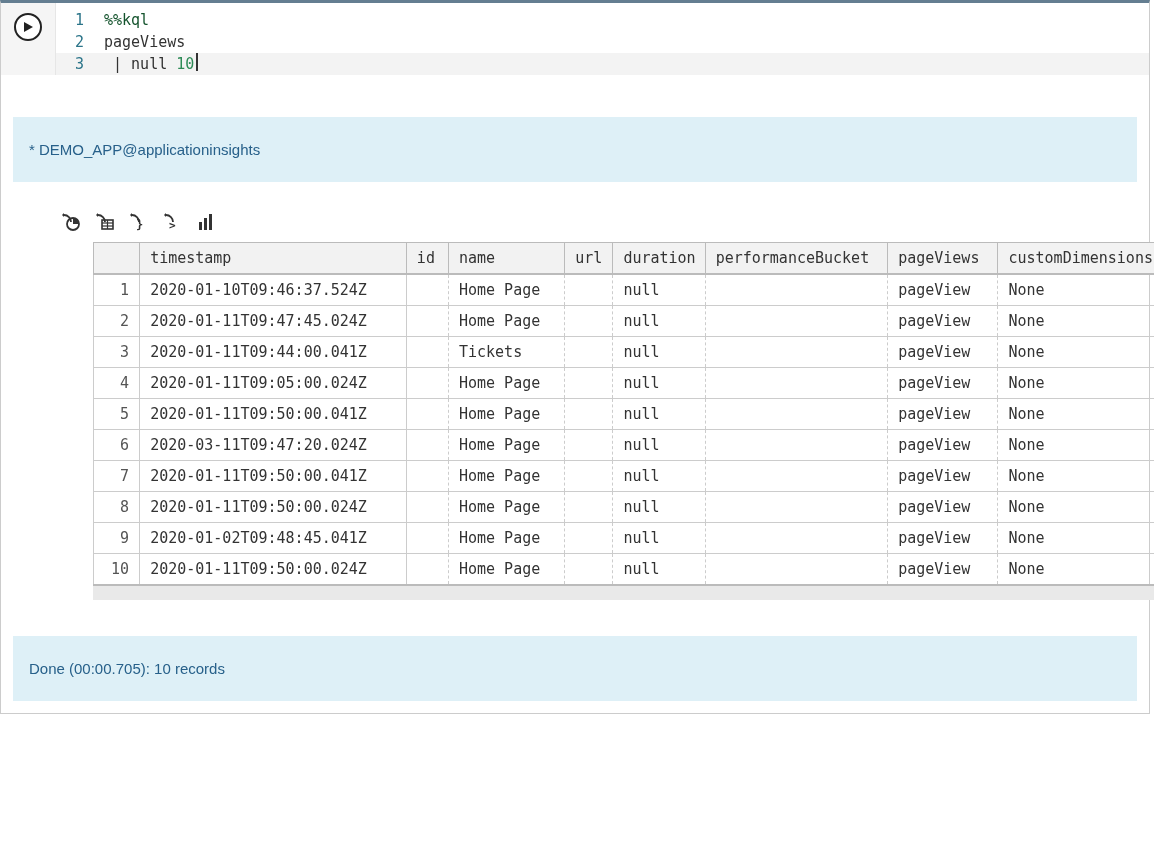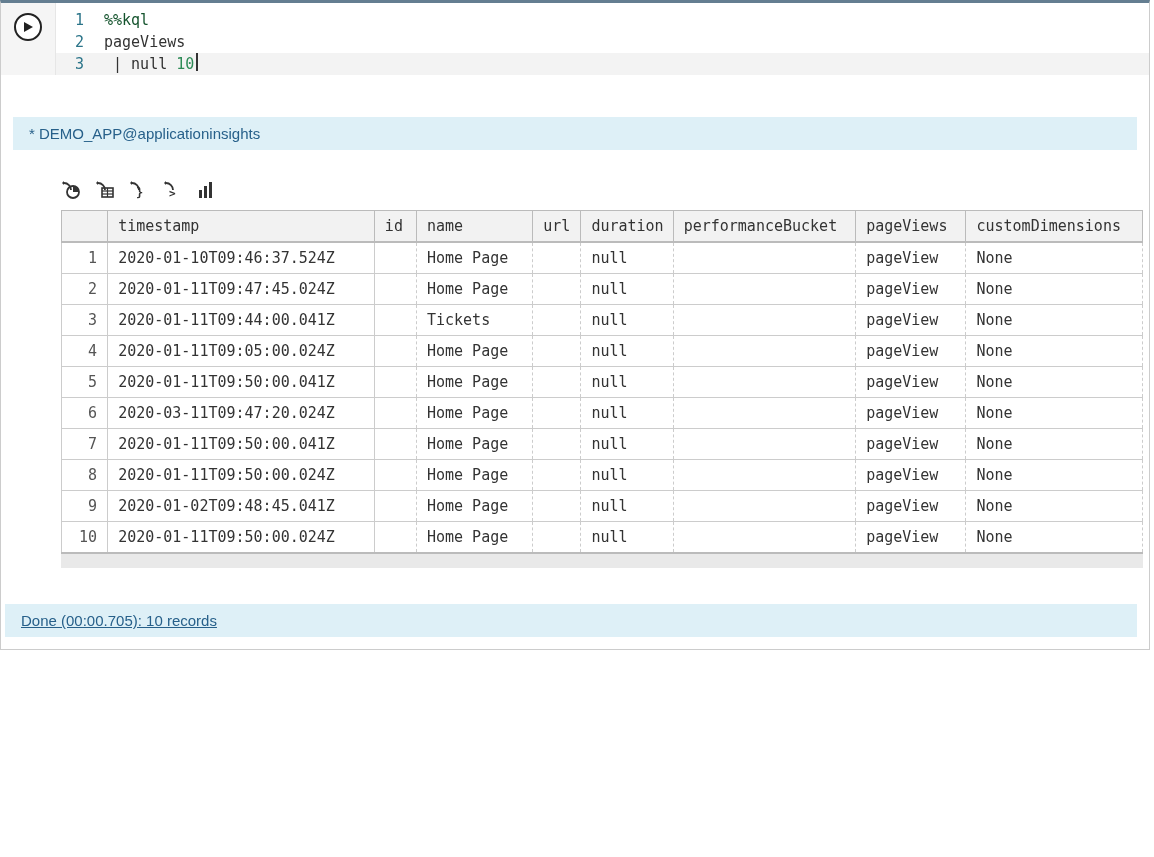"* DEMO_APP@applicationinsights" .banner { padding: 8px 16px -> 24px 16px }
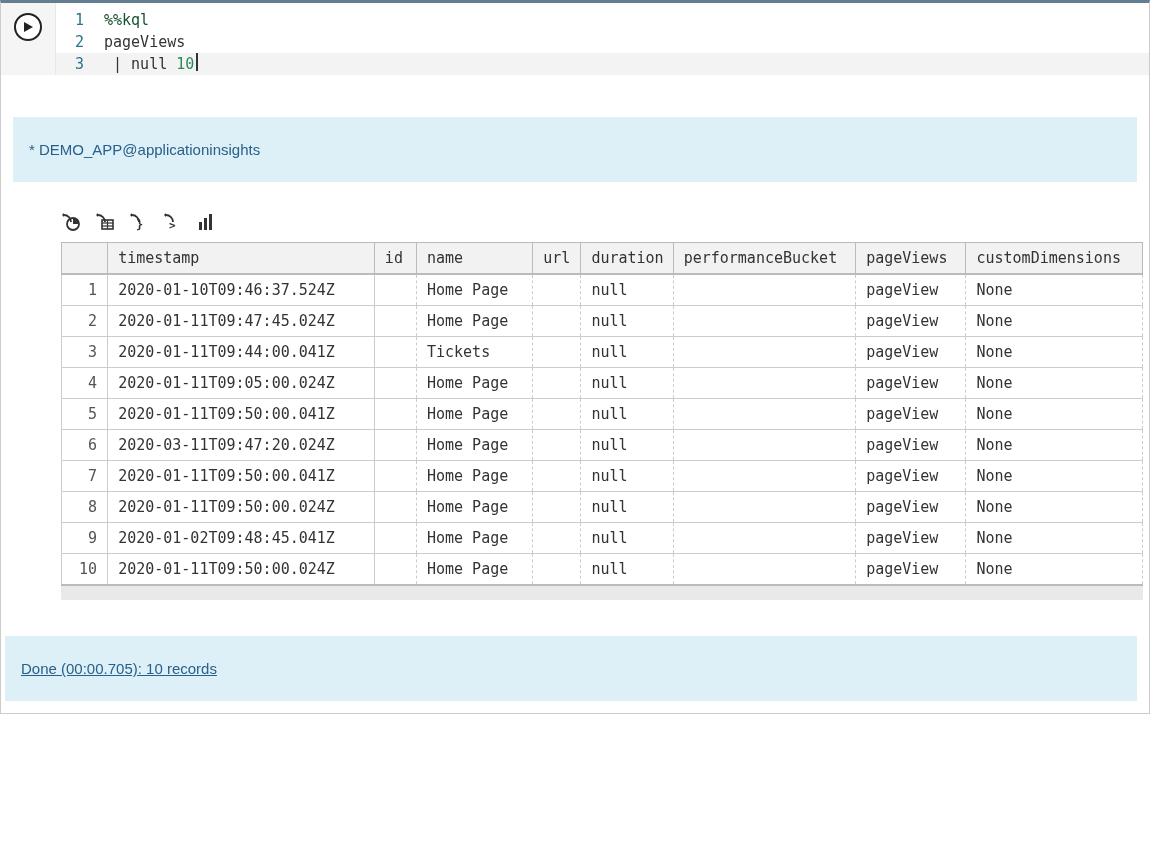"timestamp" .table-wrap { margin-left: none -> 32px }
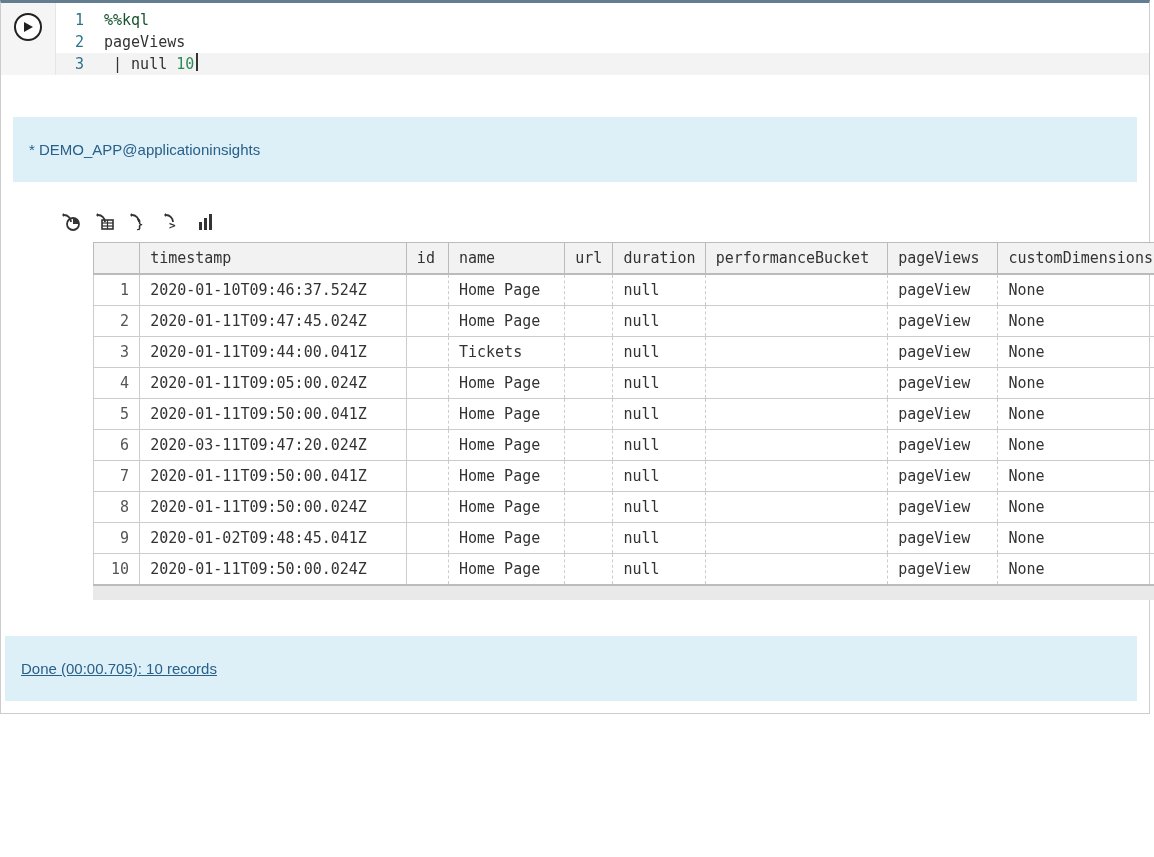"Done (00:00.705): 10 records" .banner-footer { margin: 36px 12px 12px 4px -> 36px 12px 12px 12px; text-decoration: underline -> none }
